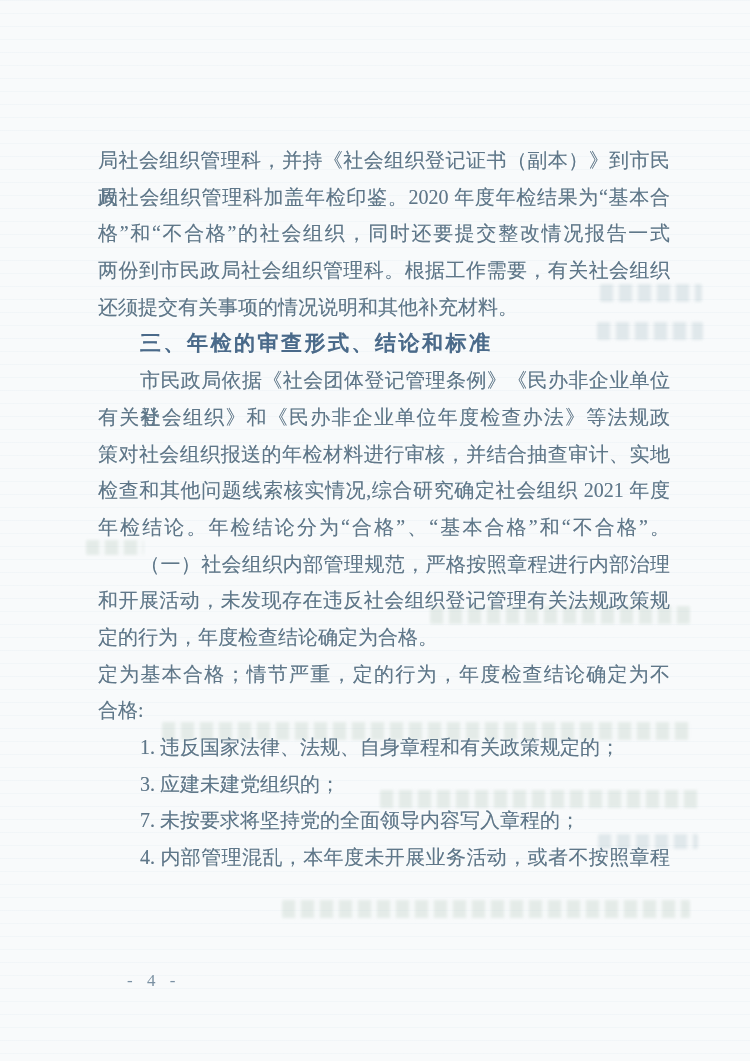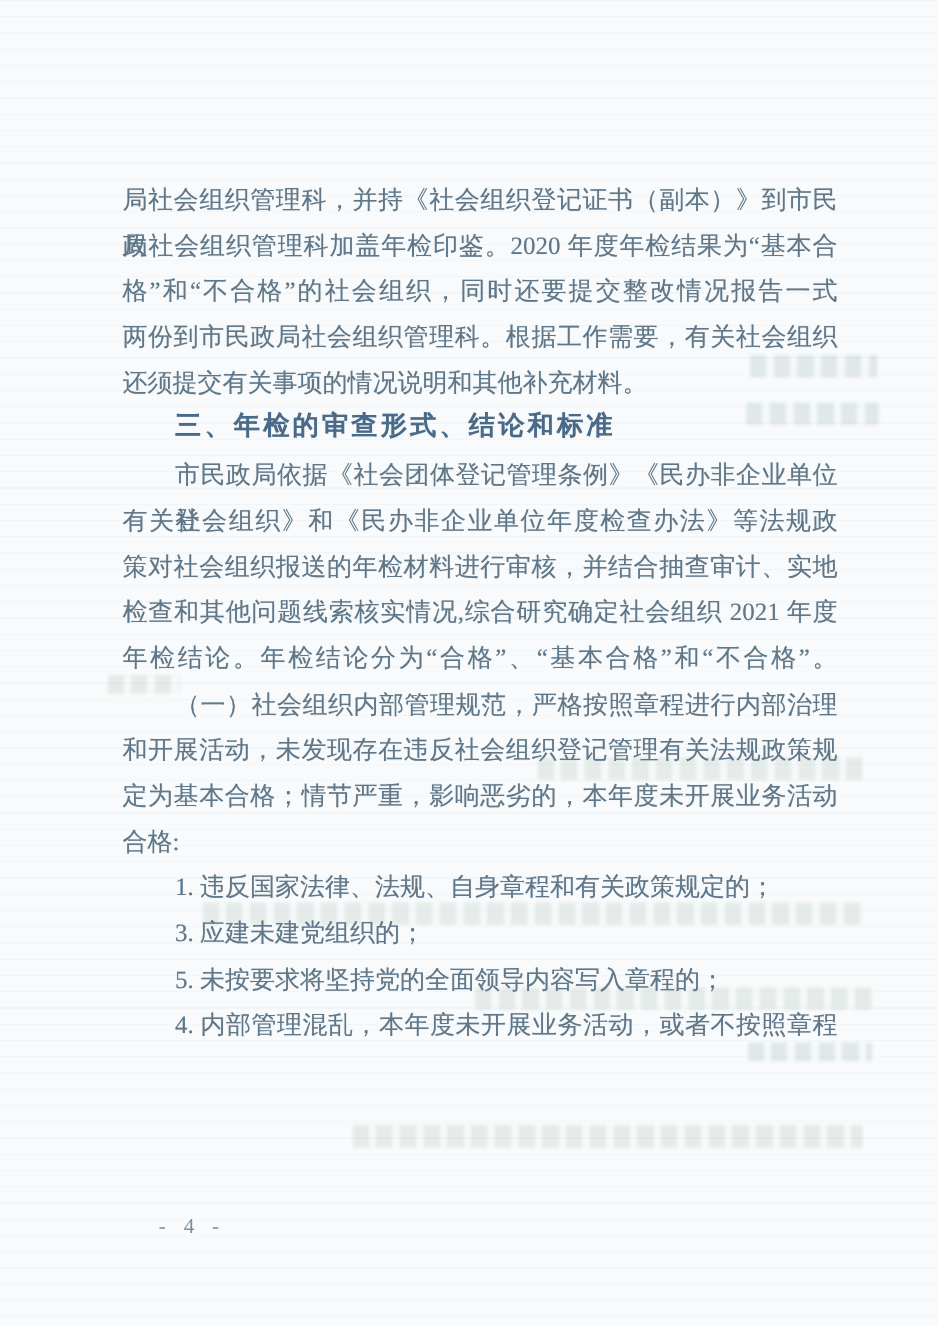"三、年检的审查形式、结论和标准" .line.heading { font-family: Liberation Mono, monospace -> Liberation Sans, sans-serif }
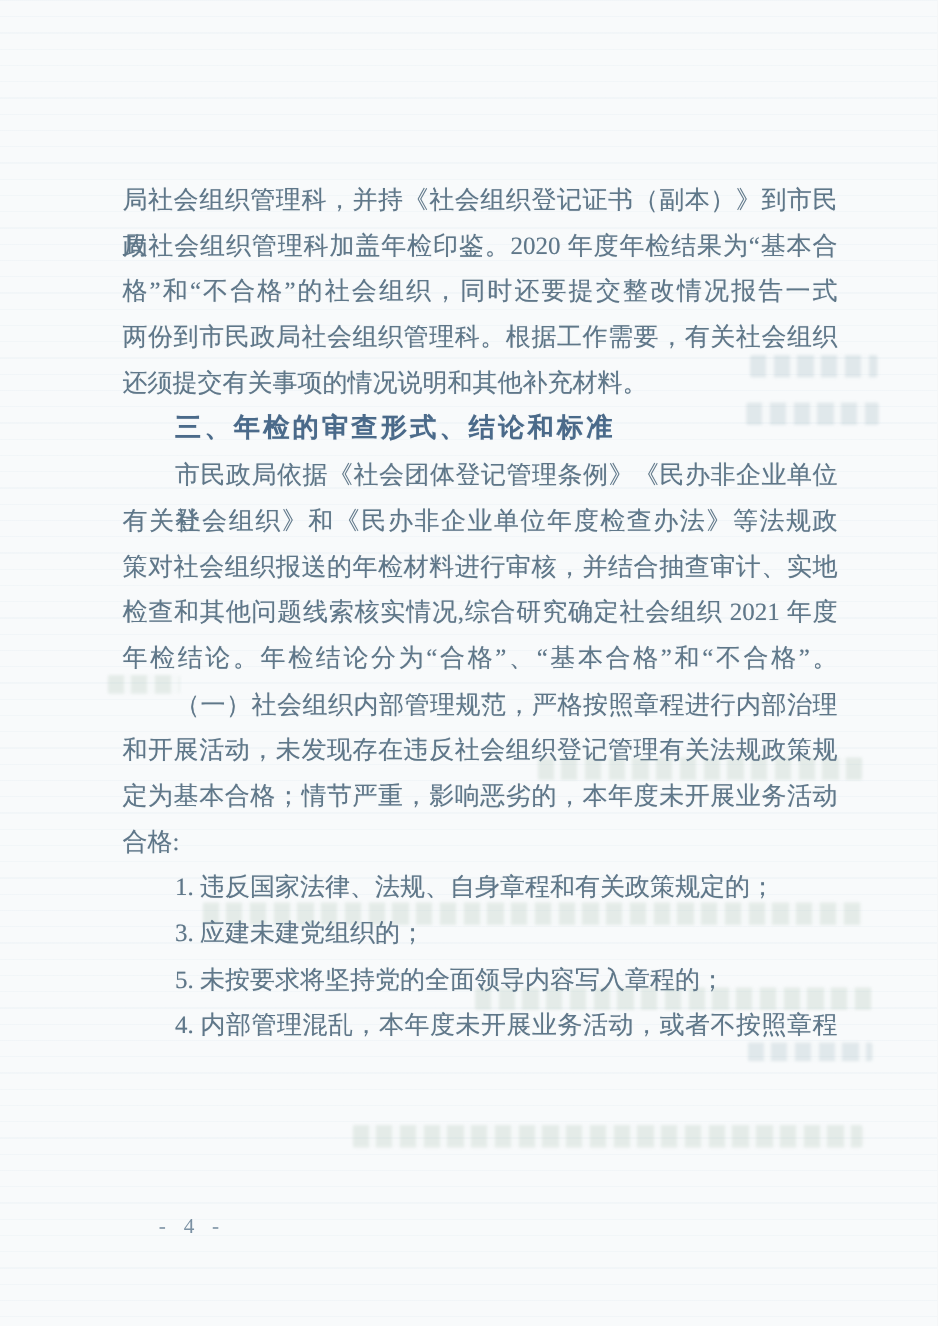"定的行为，年度检查结论确定为合格。" div.line { html: none -> <div>定的行为，年度检查结论确定为合格。</div> }
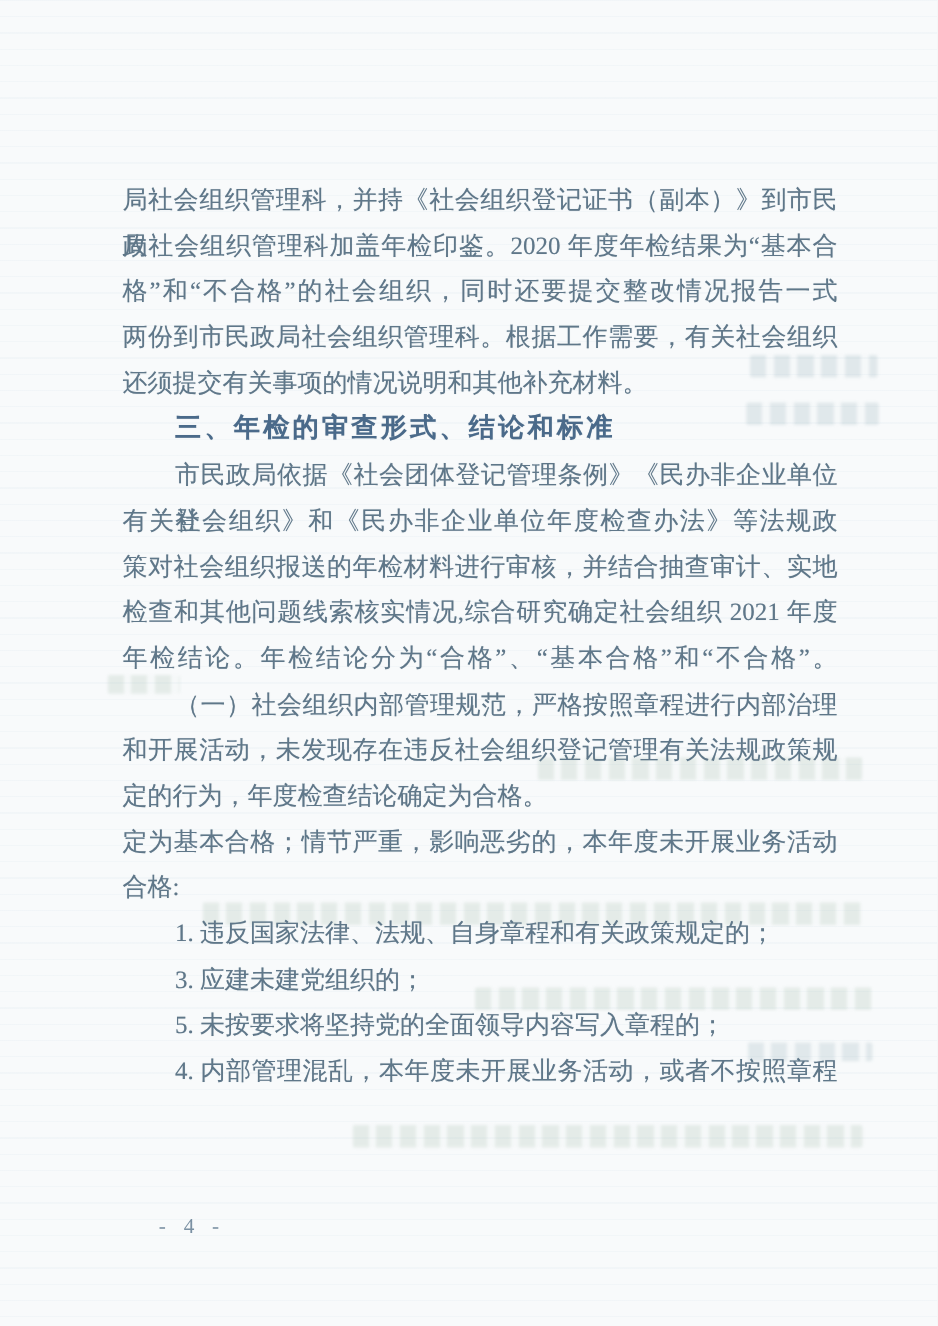"定为基本合格；情节严重，影响恶劣的，本年度未开展业务活动" div.line { text: 影响恶劣的，本年度未开展业务活动 -> 定的行为，年度检查结论确定为不 }
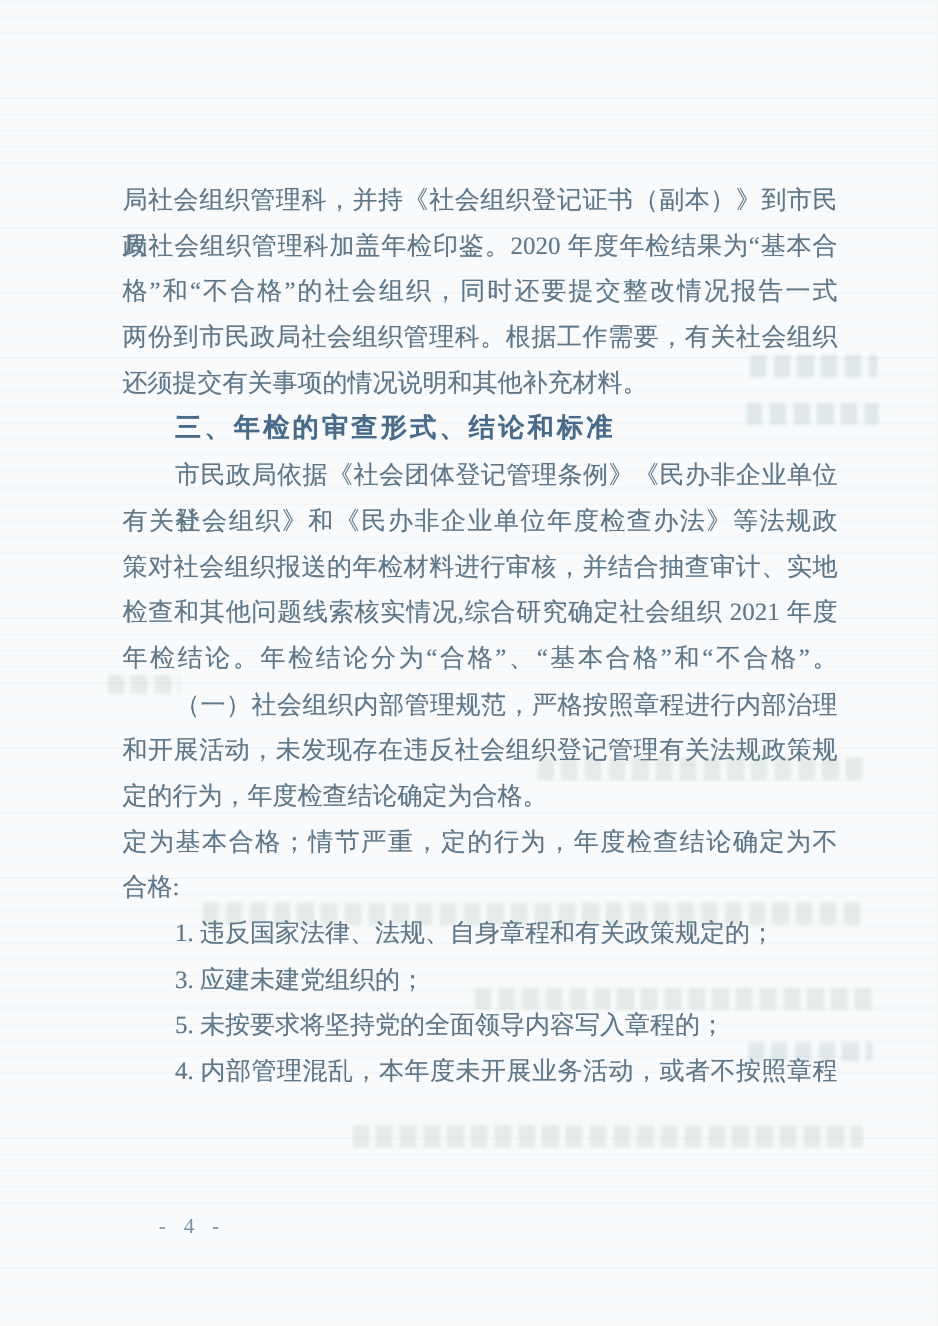"5. 未按要求将坚持党的全面领导内容写入章程的；" div.line { text: 5 -> 7 }
